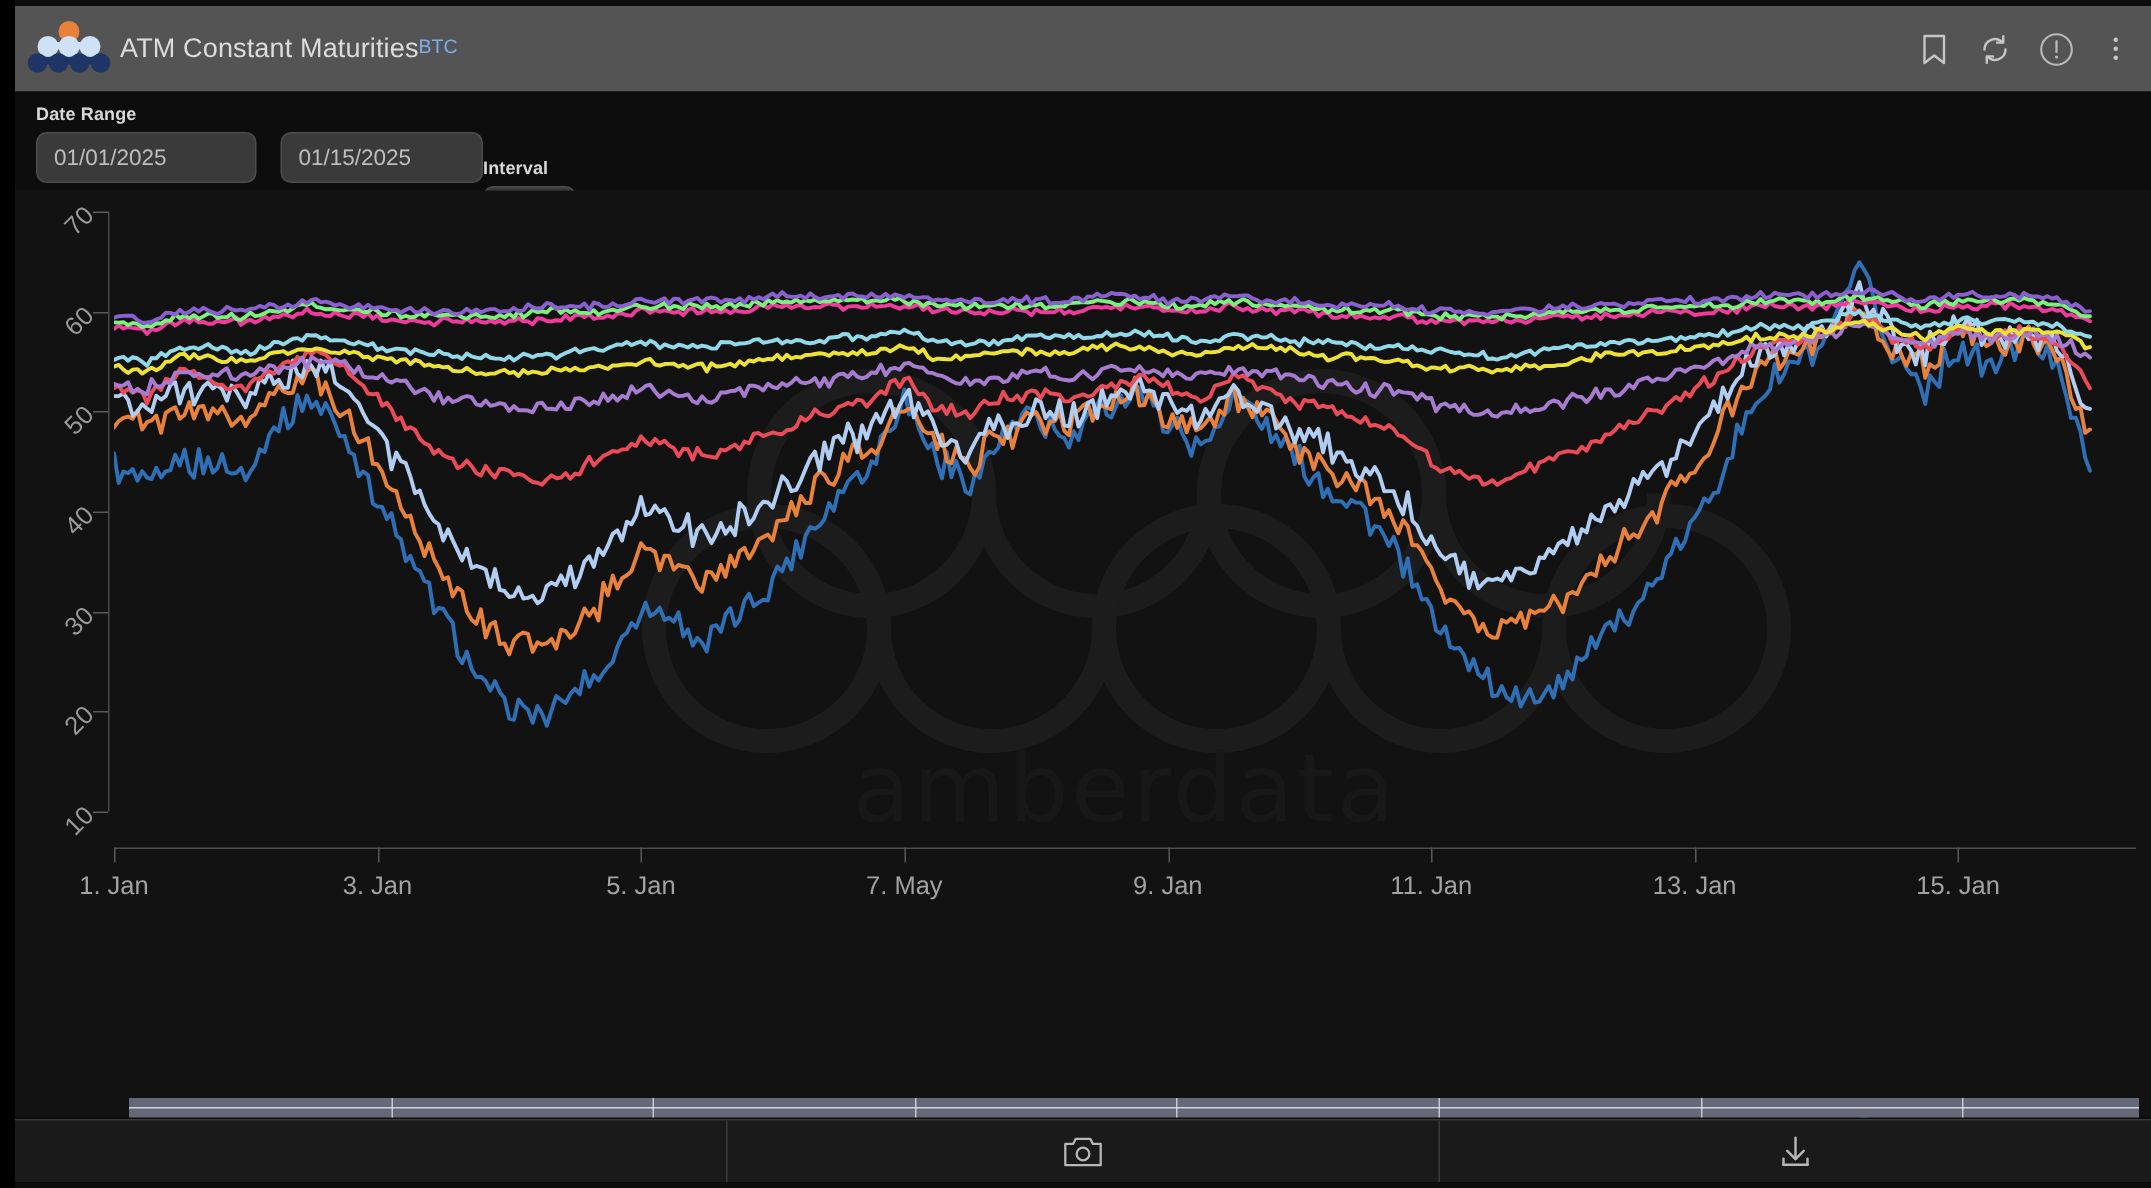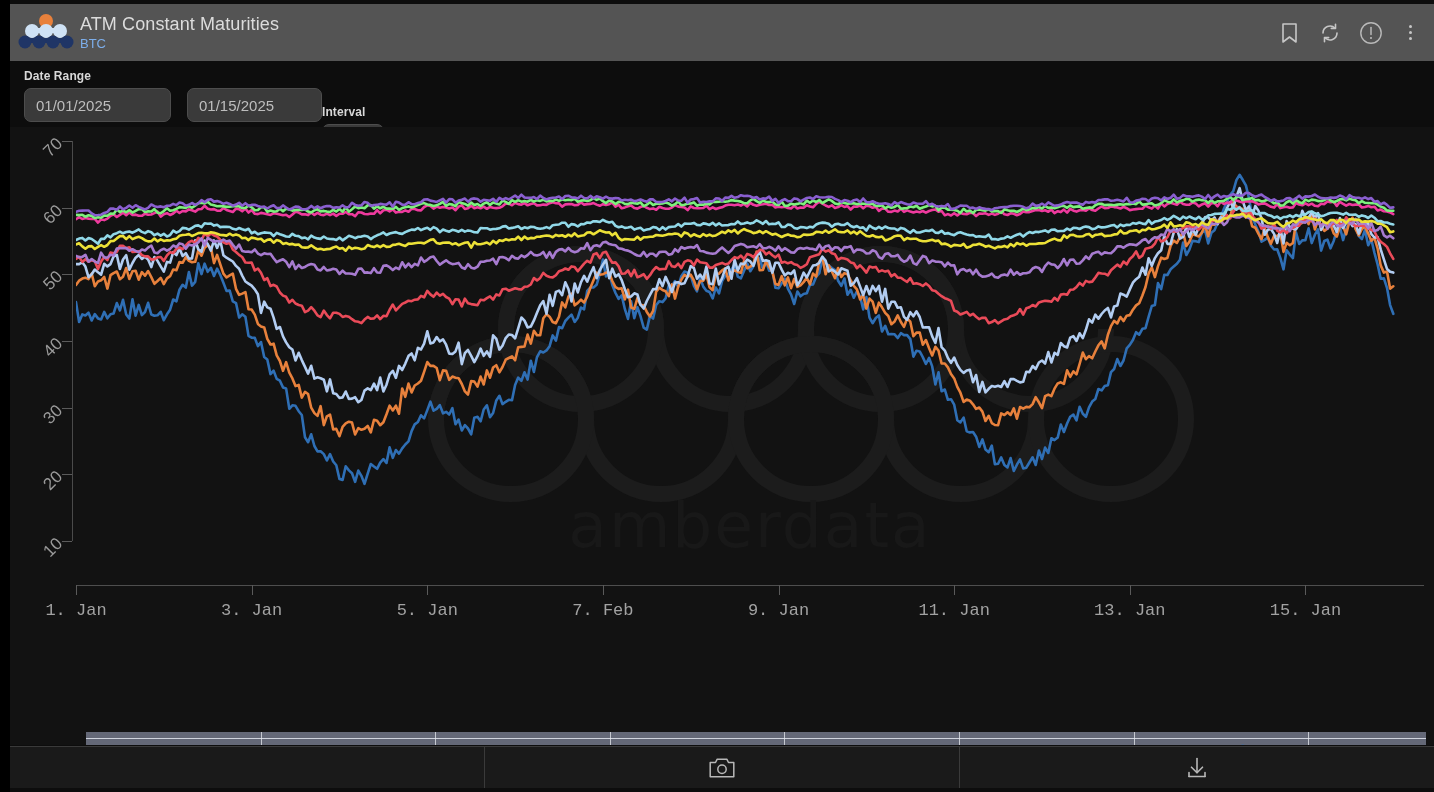"ATM Constant Maturities" .title-block { flex-direction: column -> row }
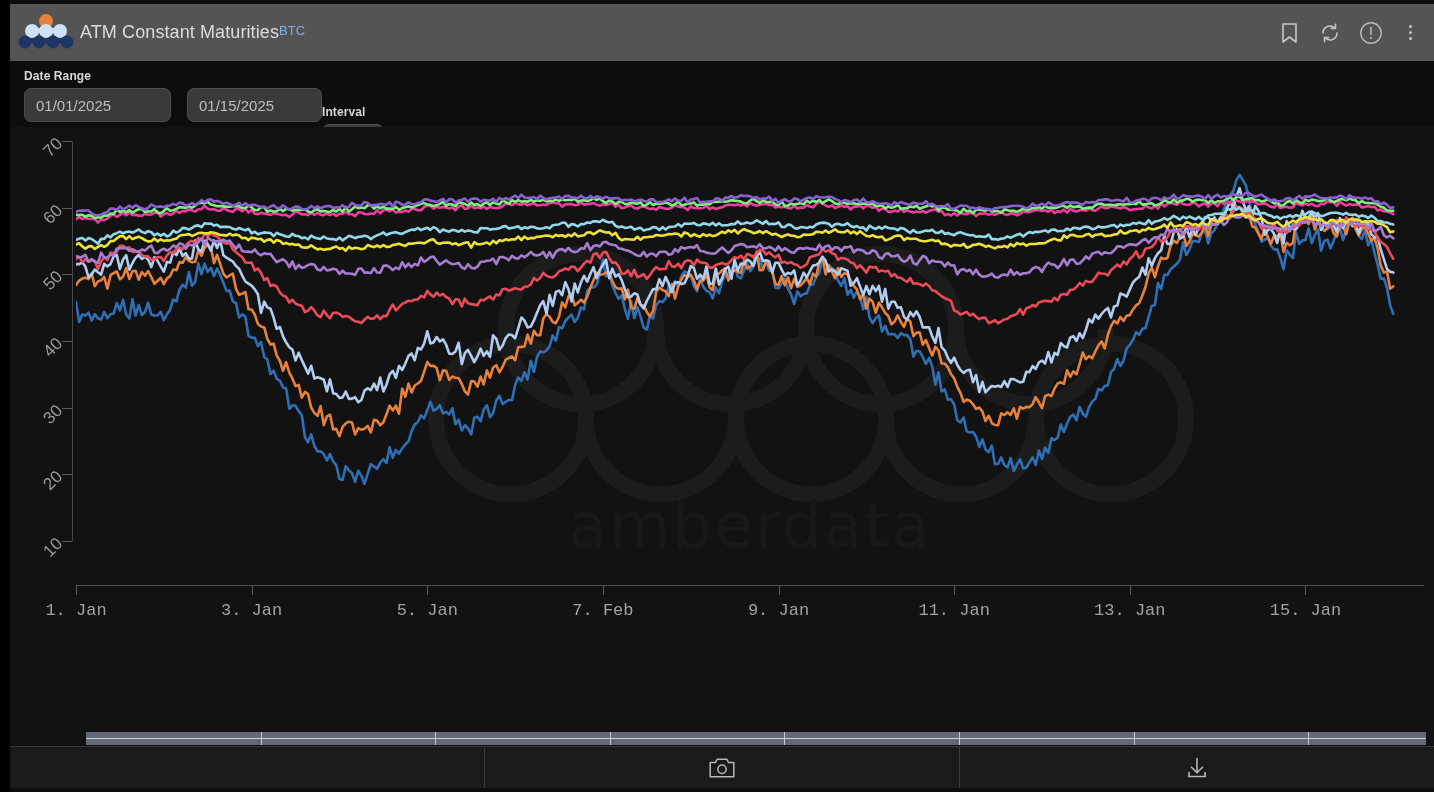"1. Jan" .xaxis { font-family: Liberation Mono, monospace -> none; top: 458px -> 438px }
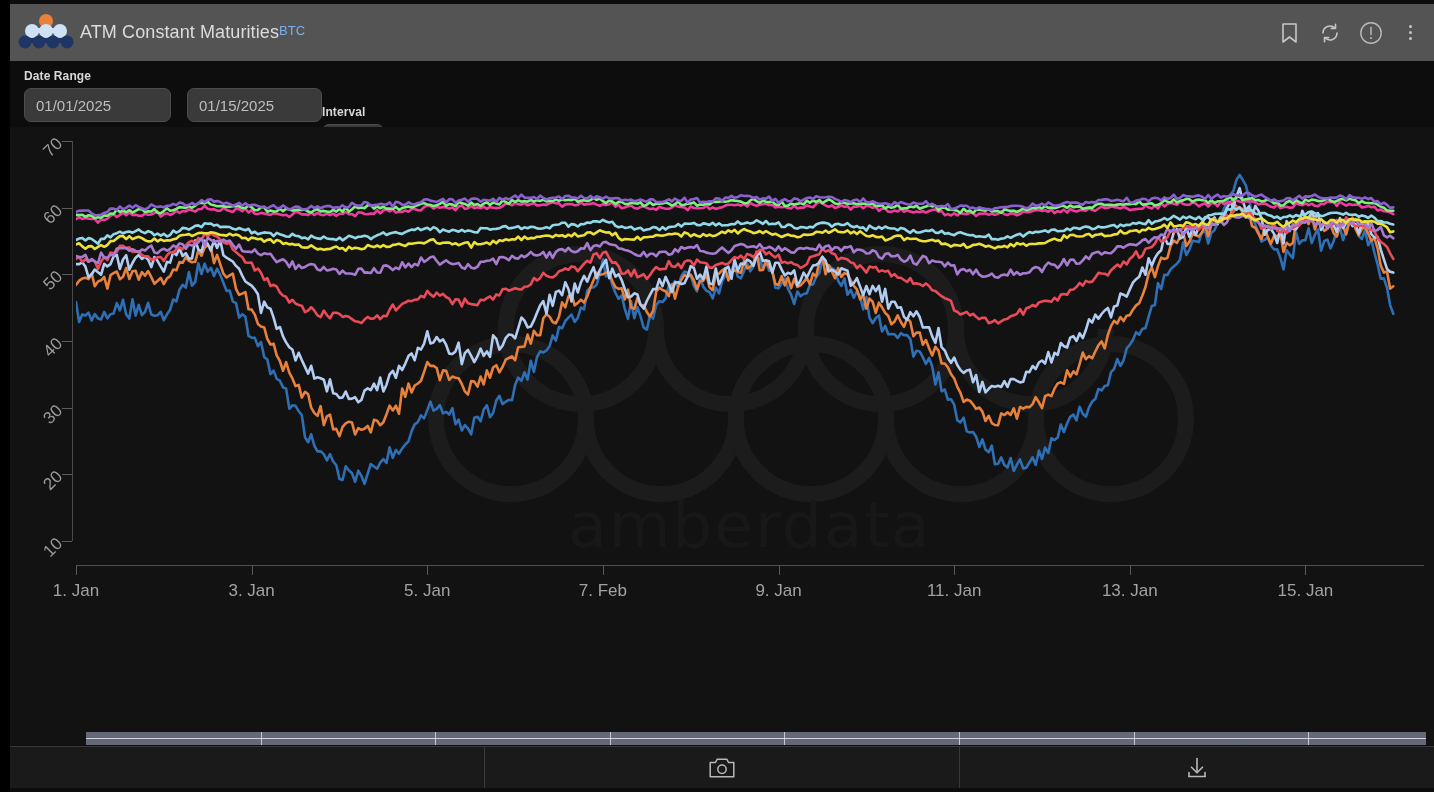"7. Feb" div.xlab { text: Feb -> May }
